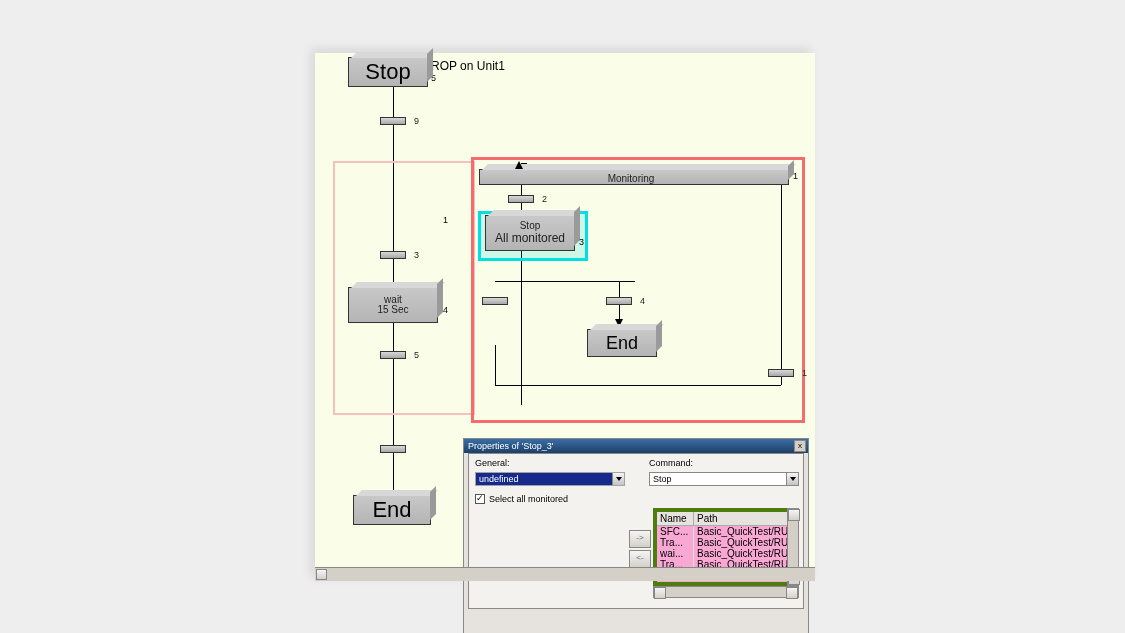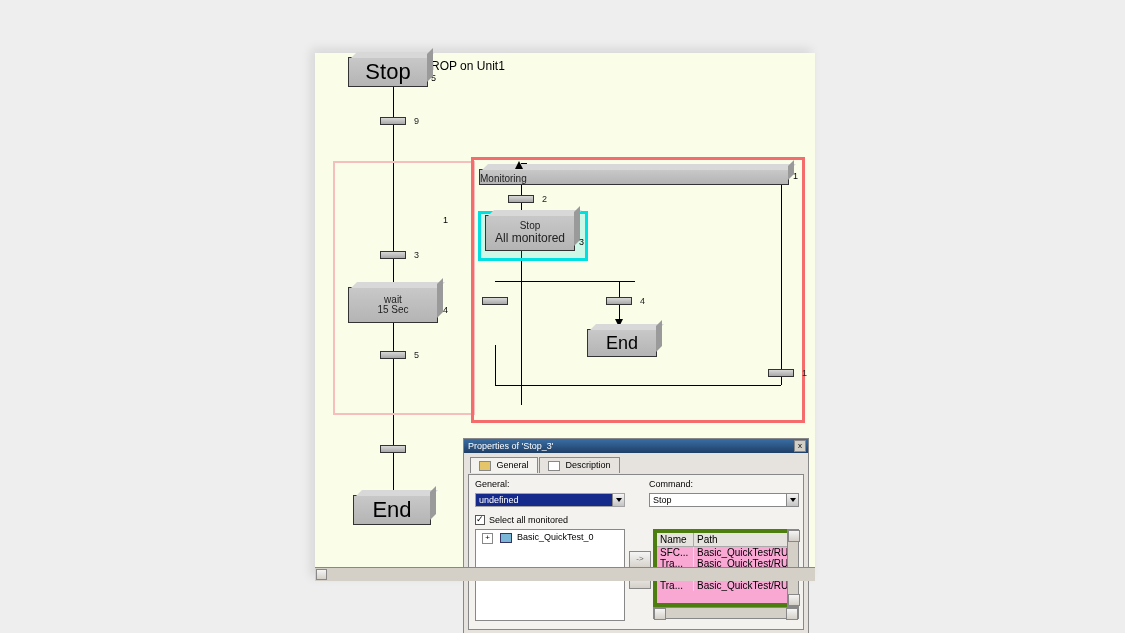"Monitoring" span { text-align: left -> center }
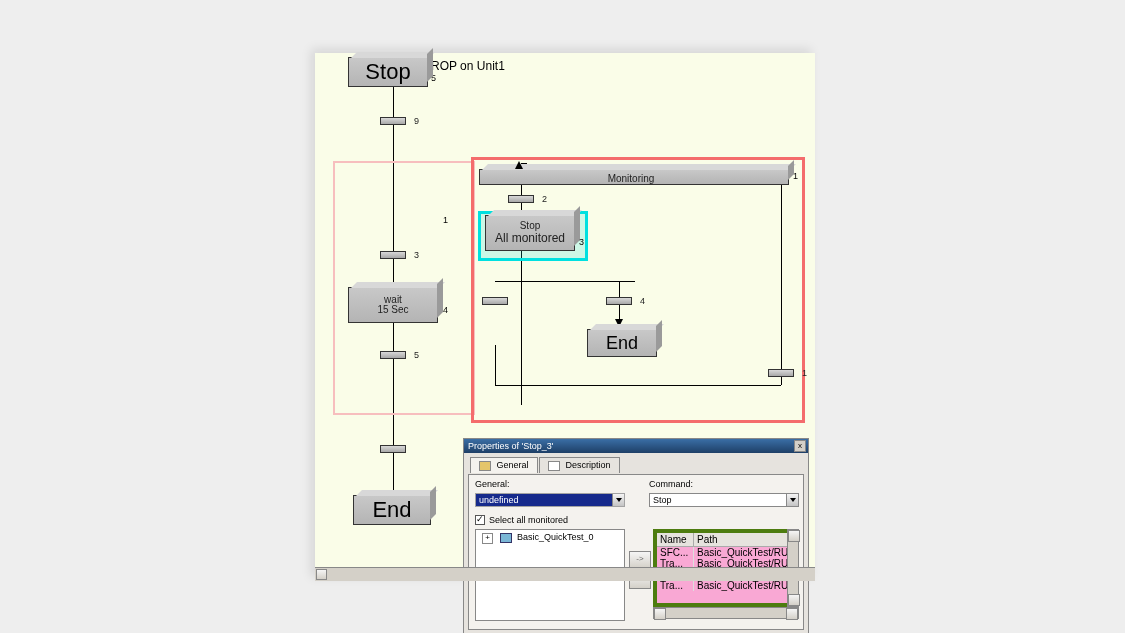"General Description" div.tabs { html: <div> <div> <span></span> <span>General</span> </div> <div> <span></span> <span>Description</span> </div> </div> -> none }
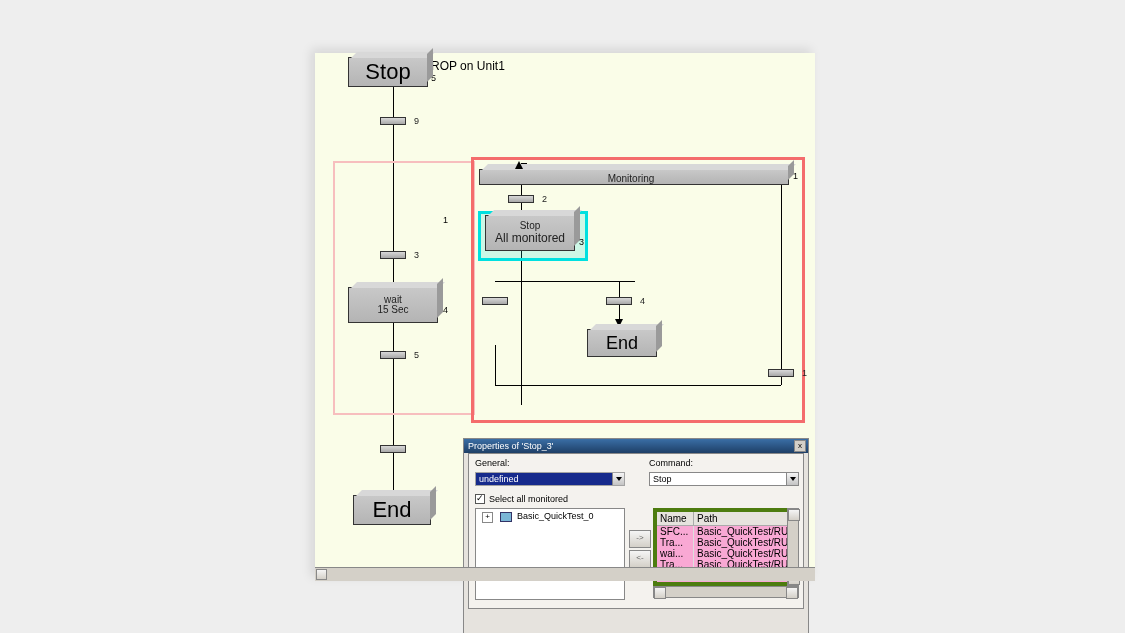"+ Basic_QuickTest_0" div.tree { html: <div> <div> <span>+</span> <span></span> <span>Basic_QuickTest_0</span> </div> </div> -> none }
